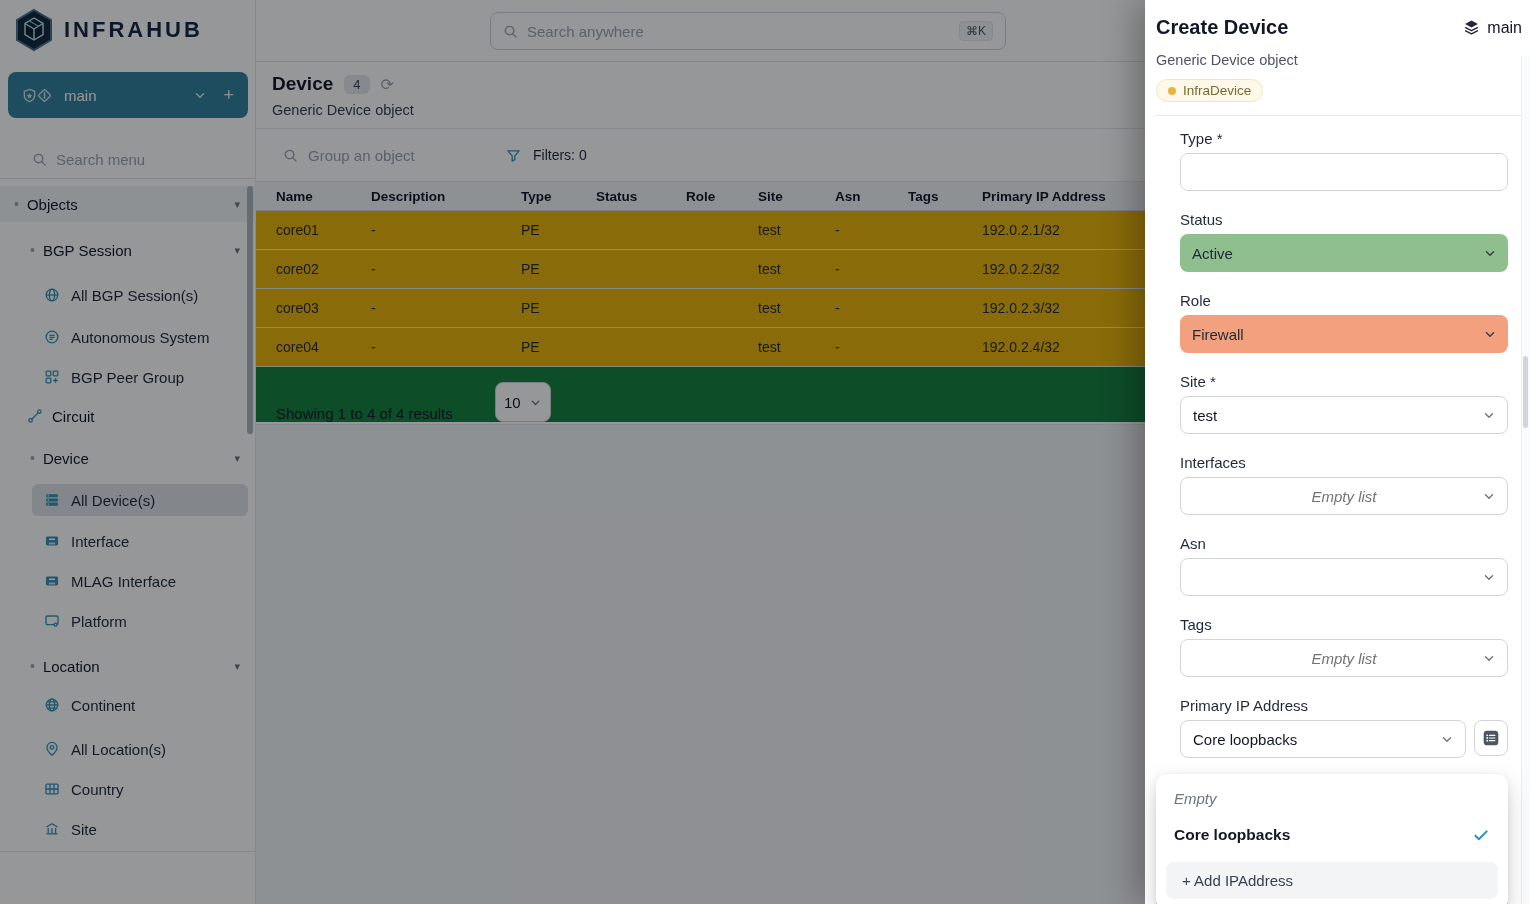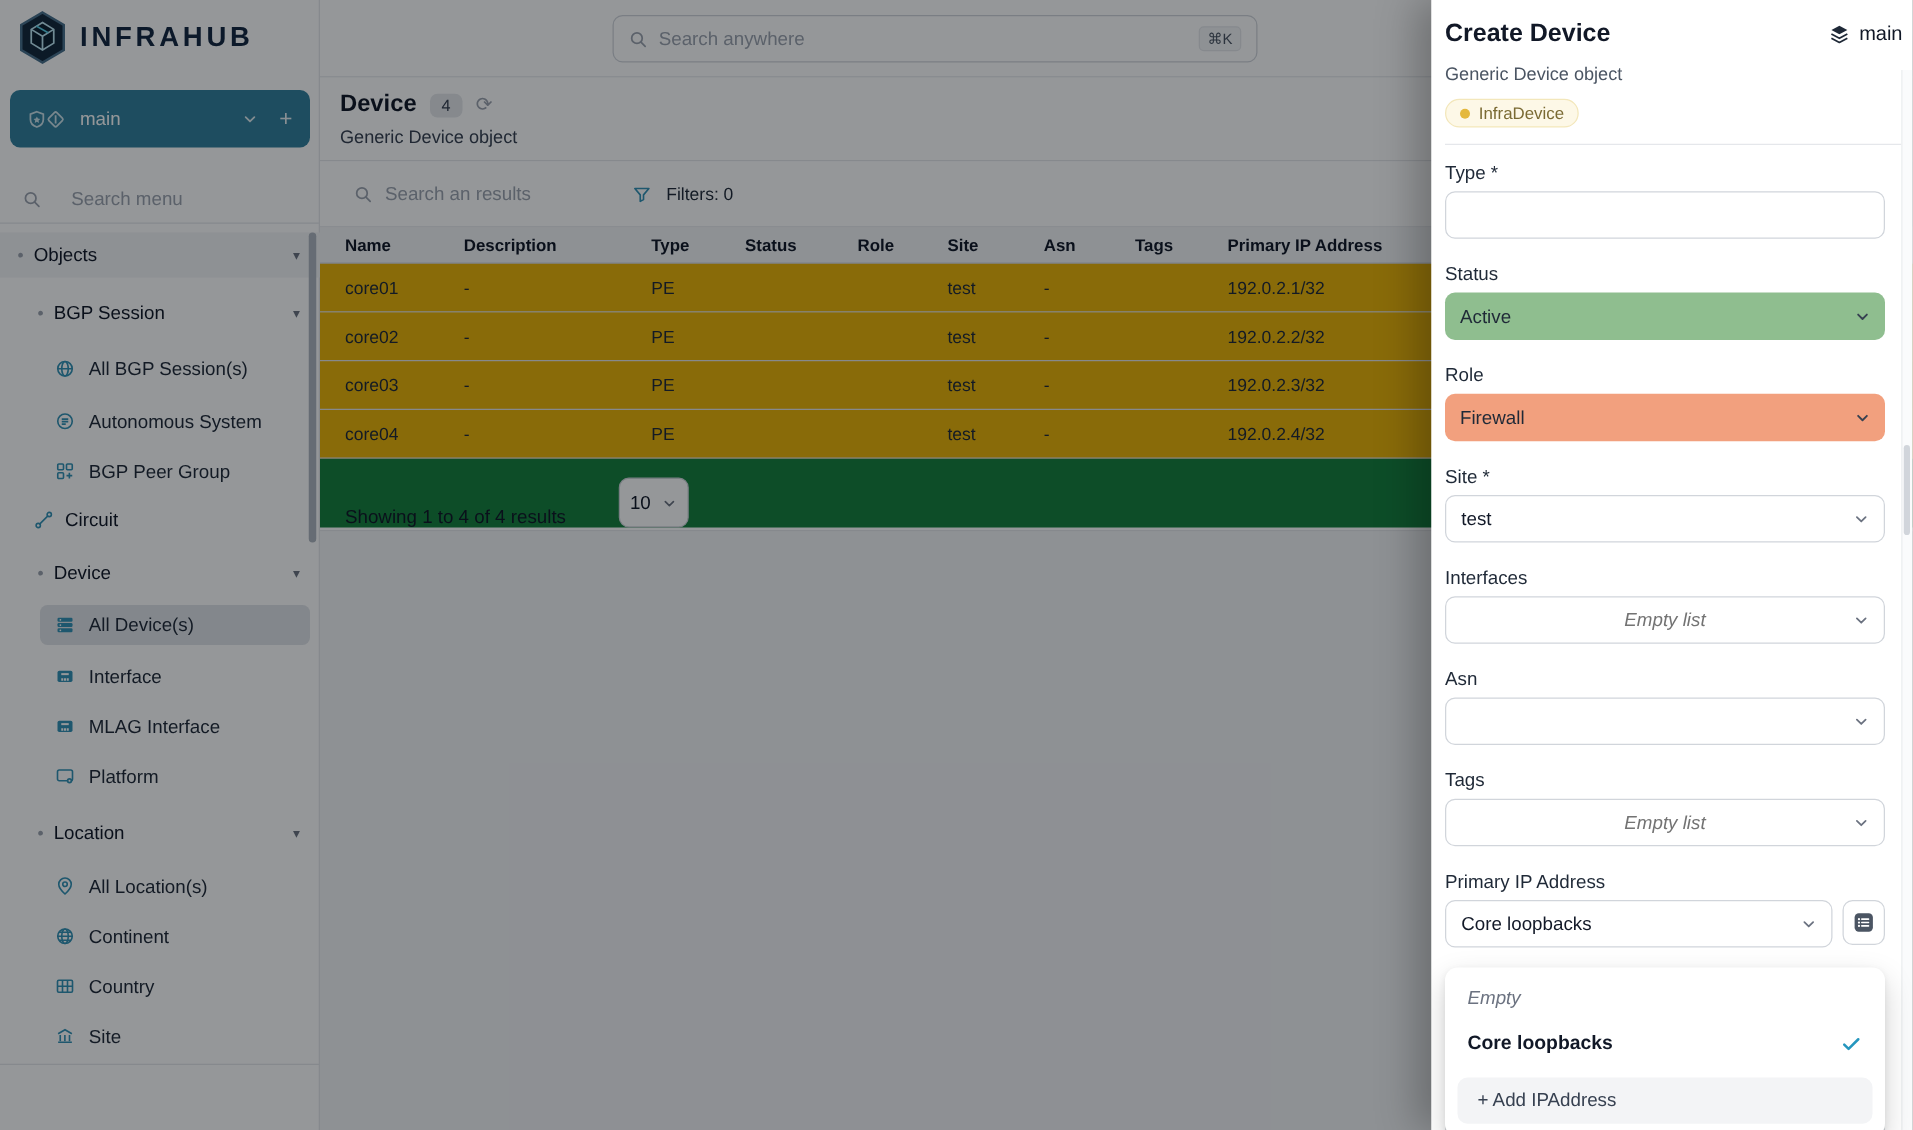"Type *" .d-body { padding-left: none -> 24px }
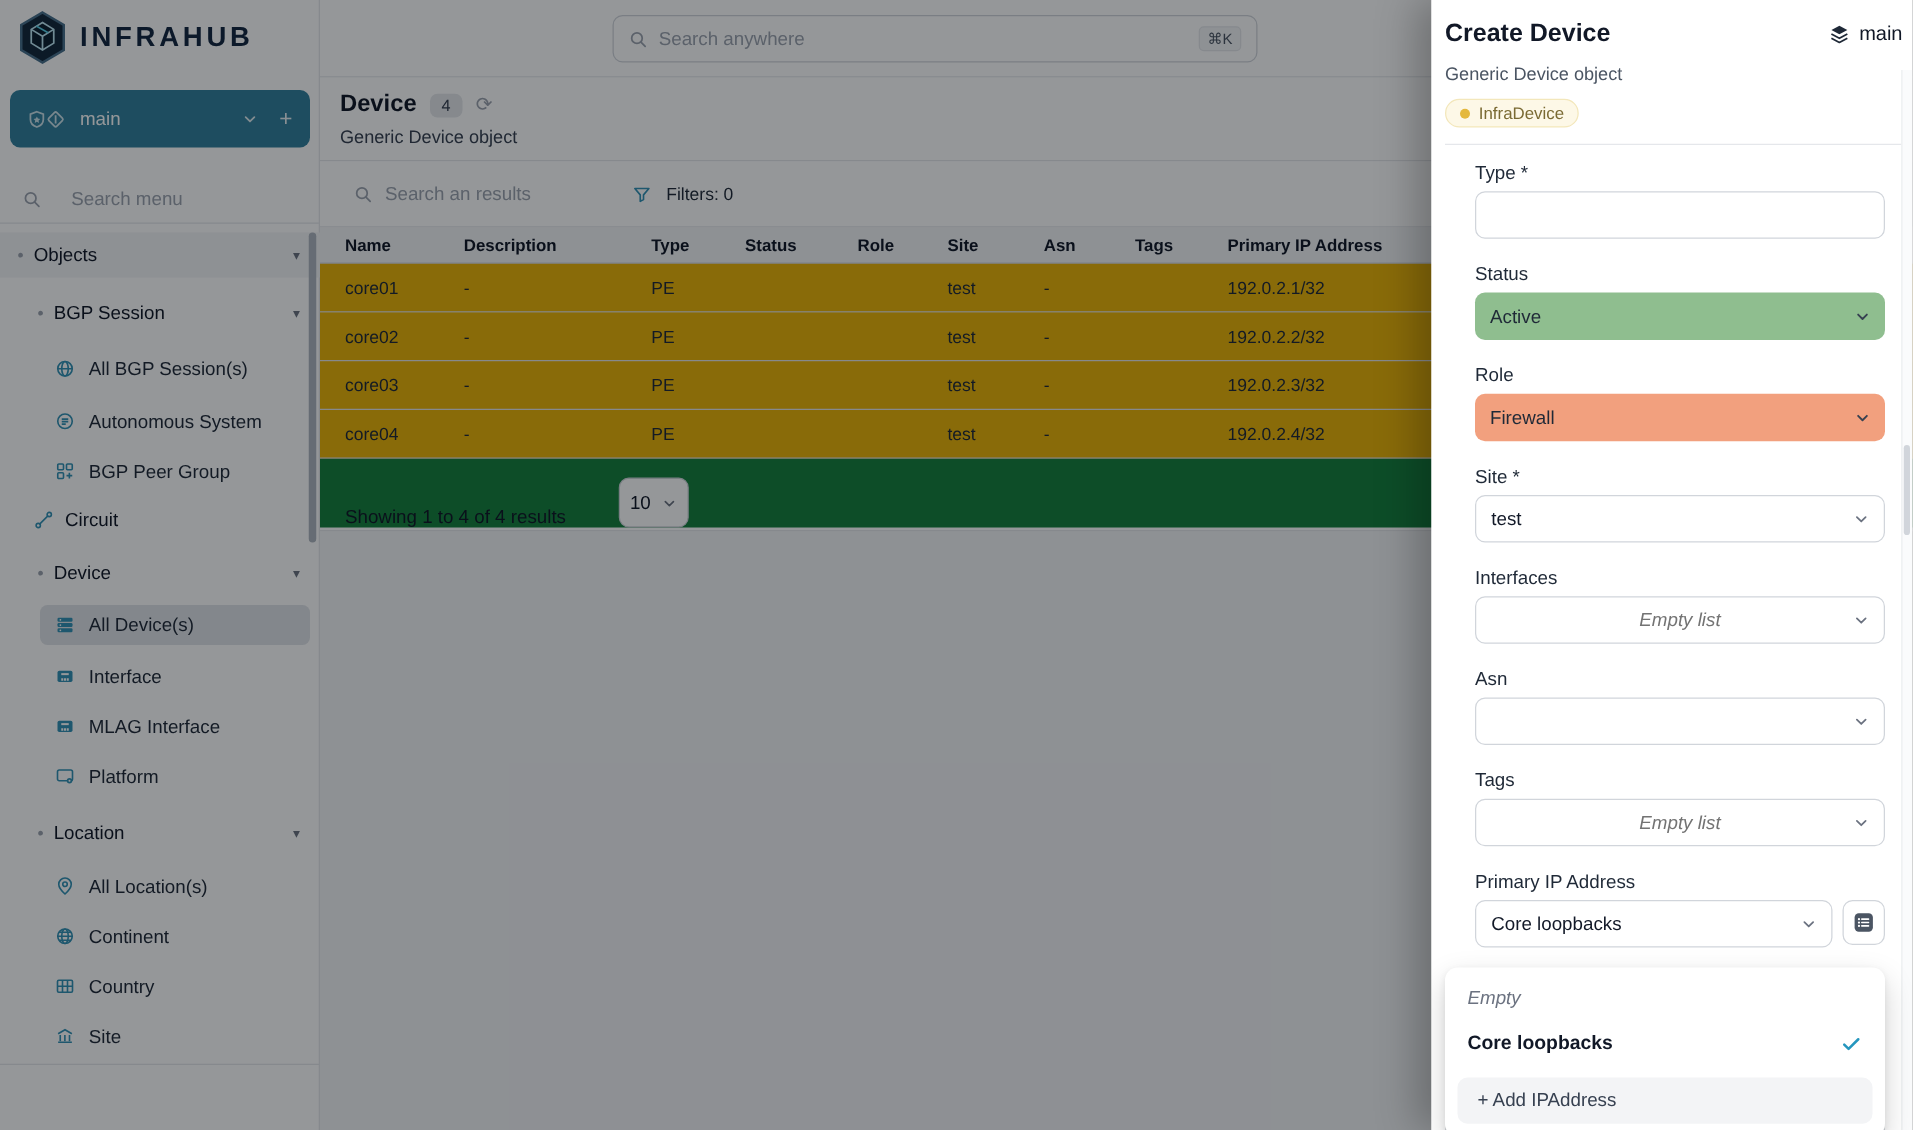"Search menu" .menu-search { gap: 24px -> 9px; padding: 0 18px -> 0 32px }
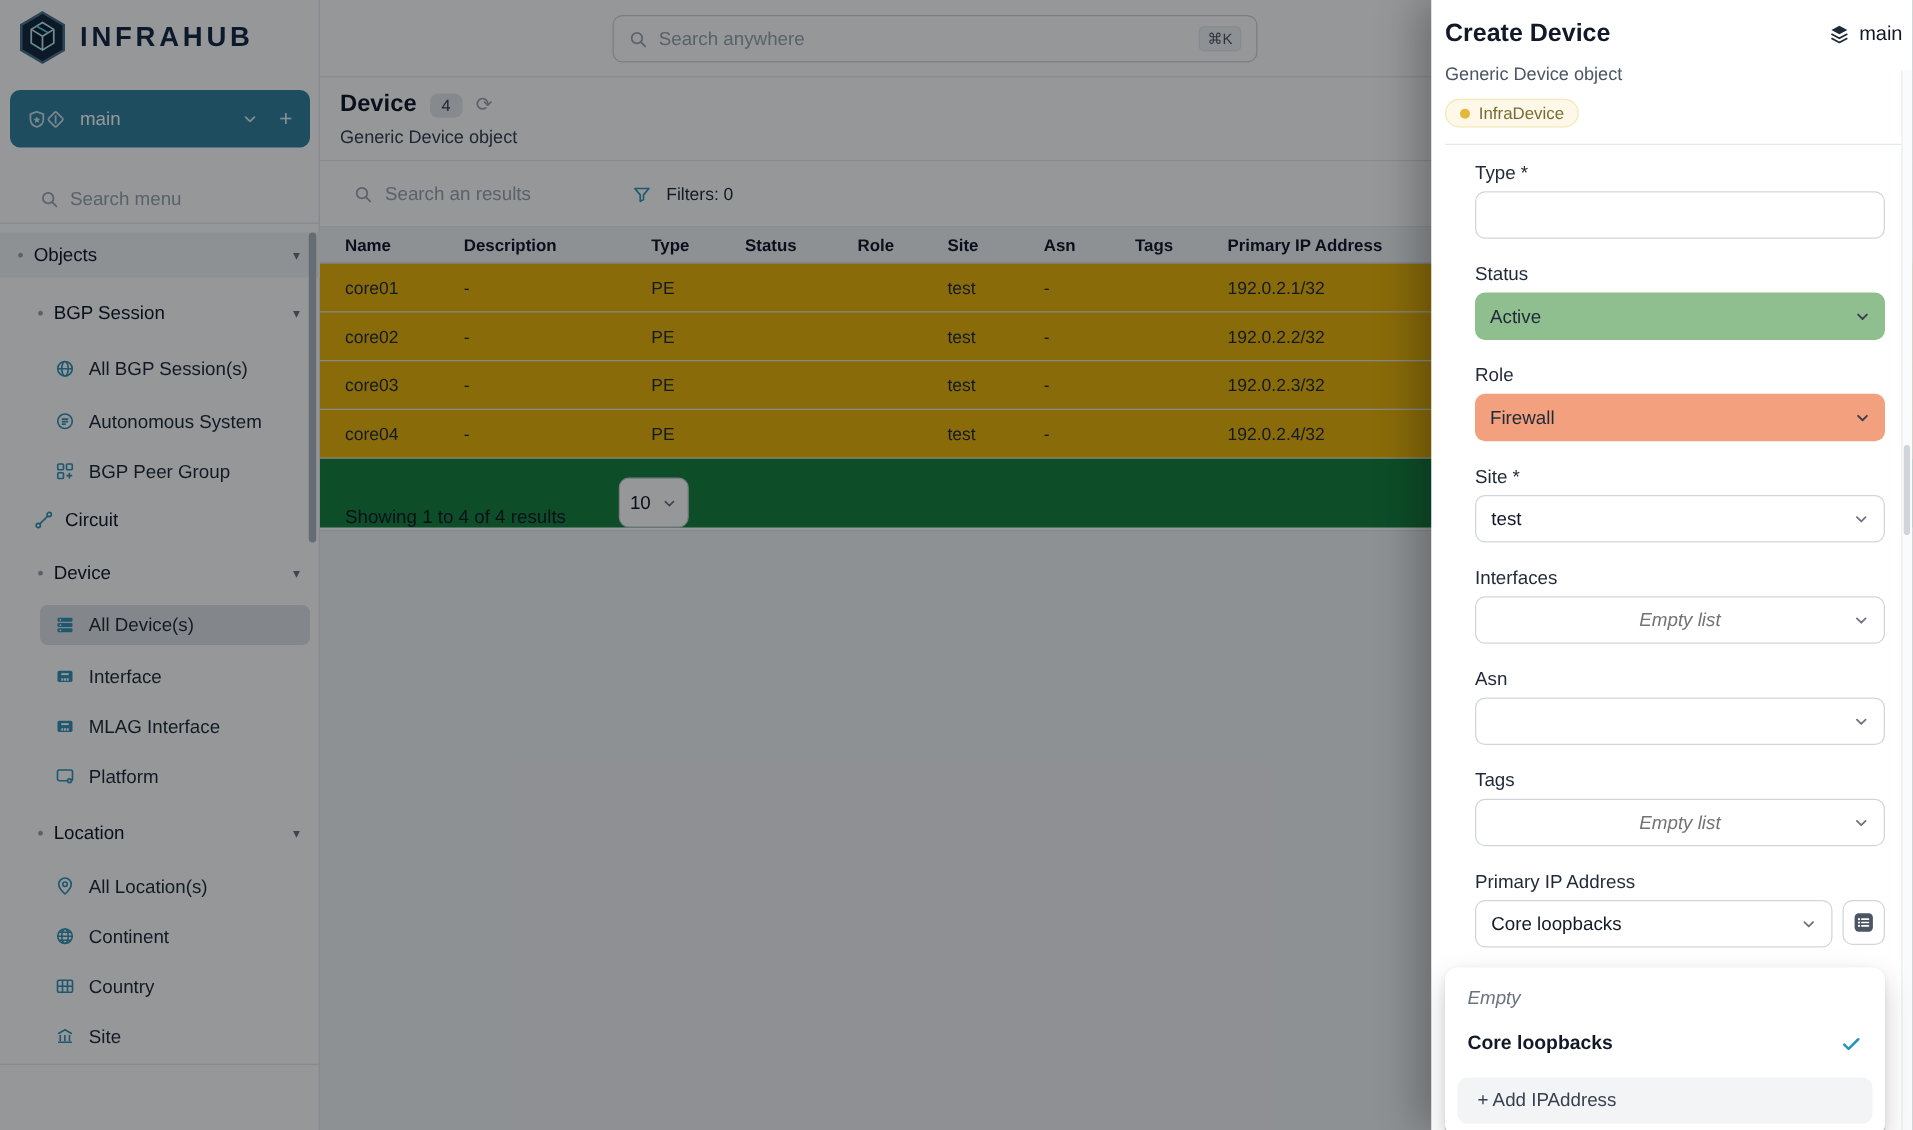"Search an results" span.ph { text: Search an results -> Group an object }
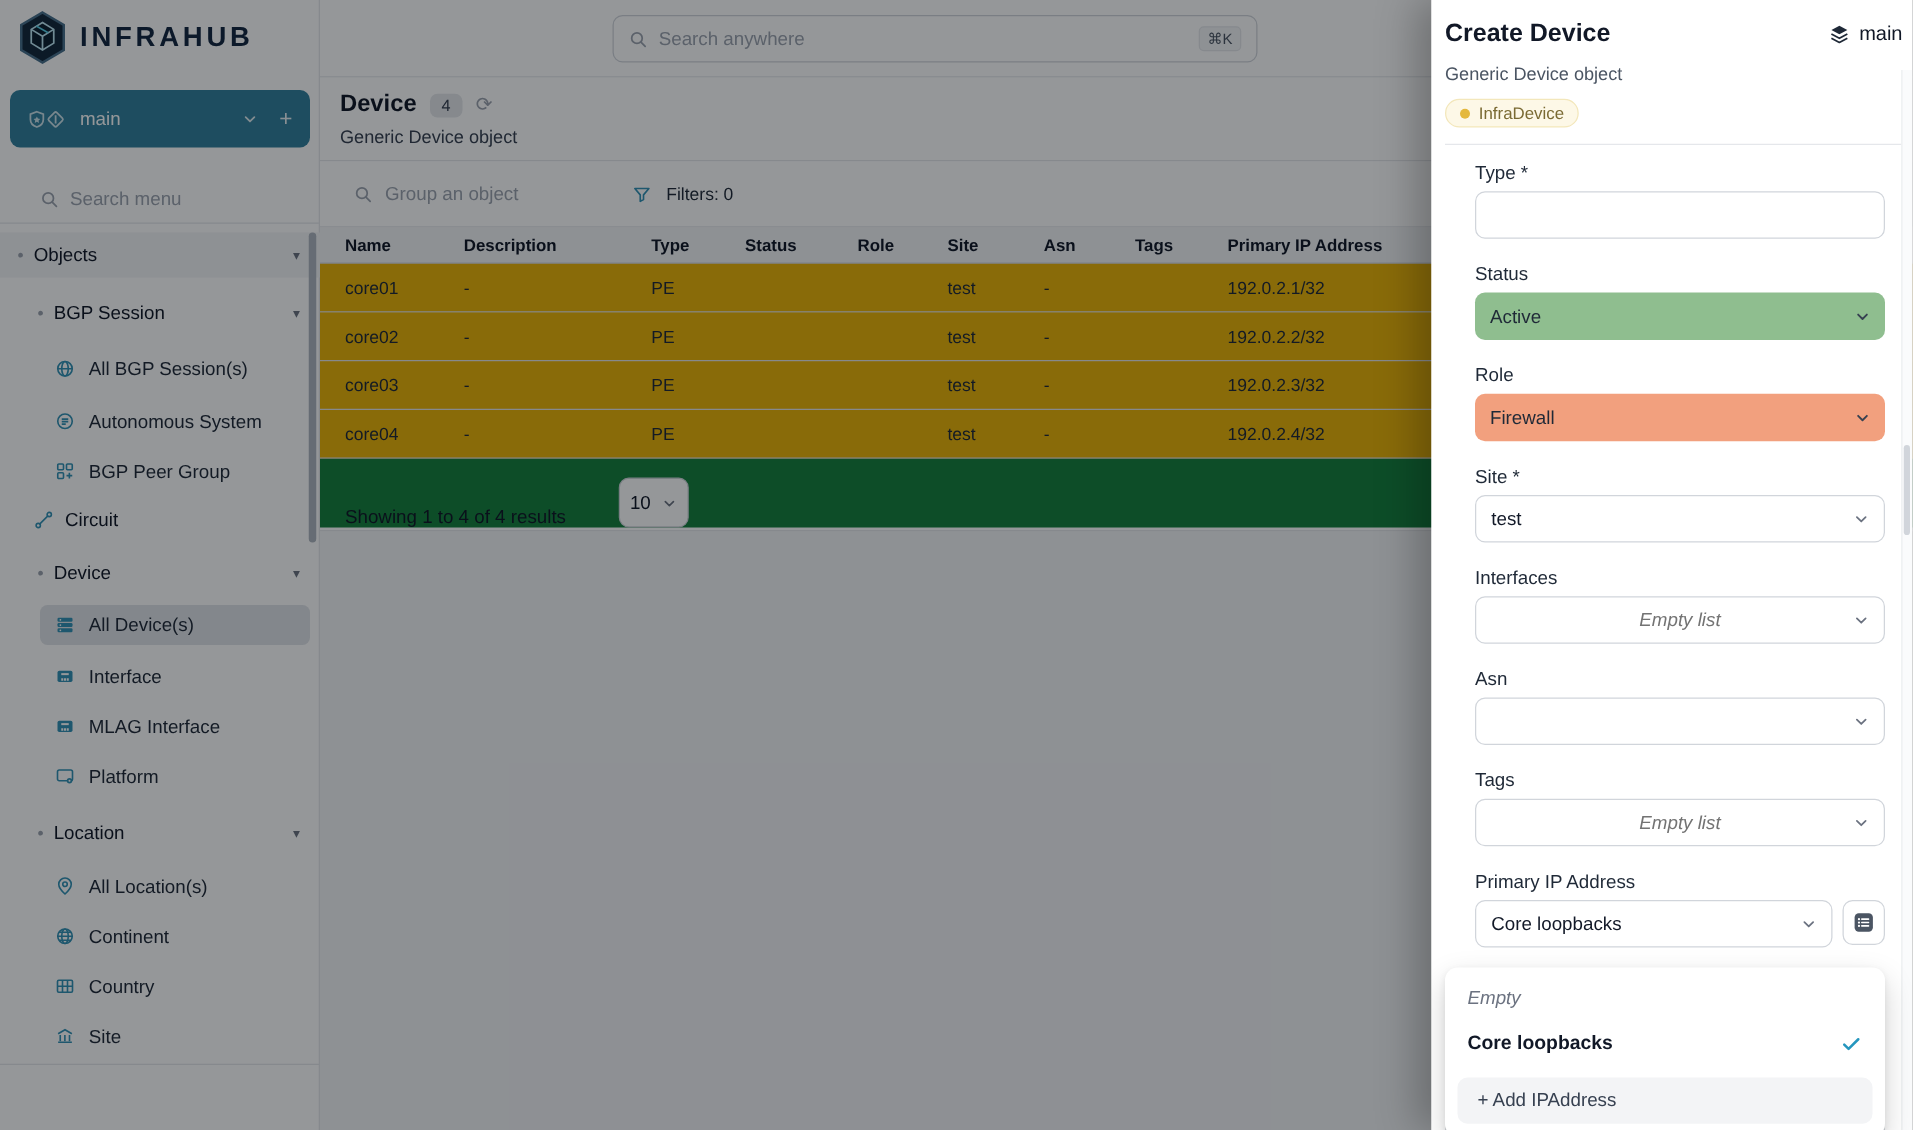"All Location(s)" div.m-item { order: before "Continent" -> after "Continent" }
